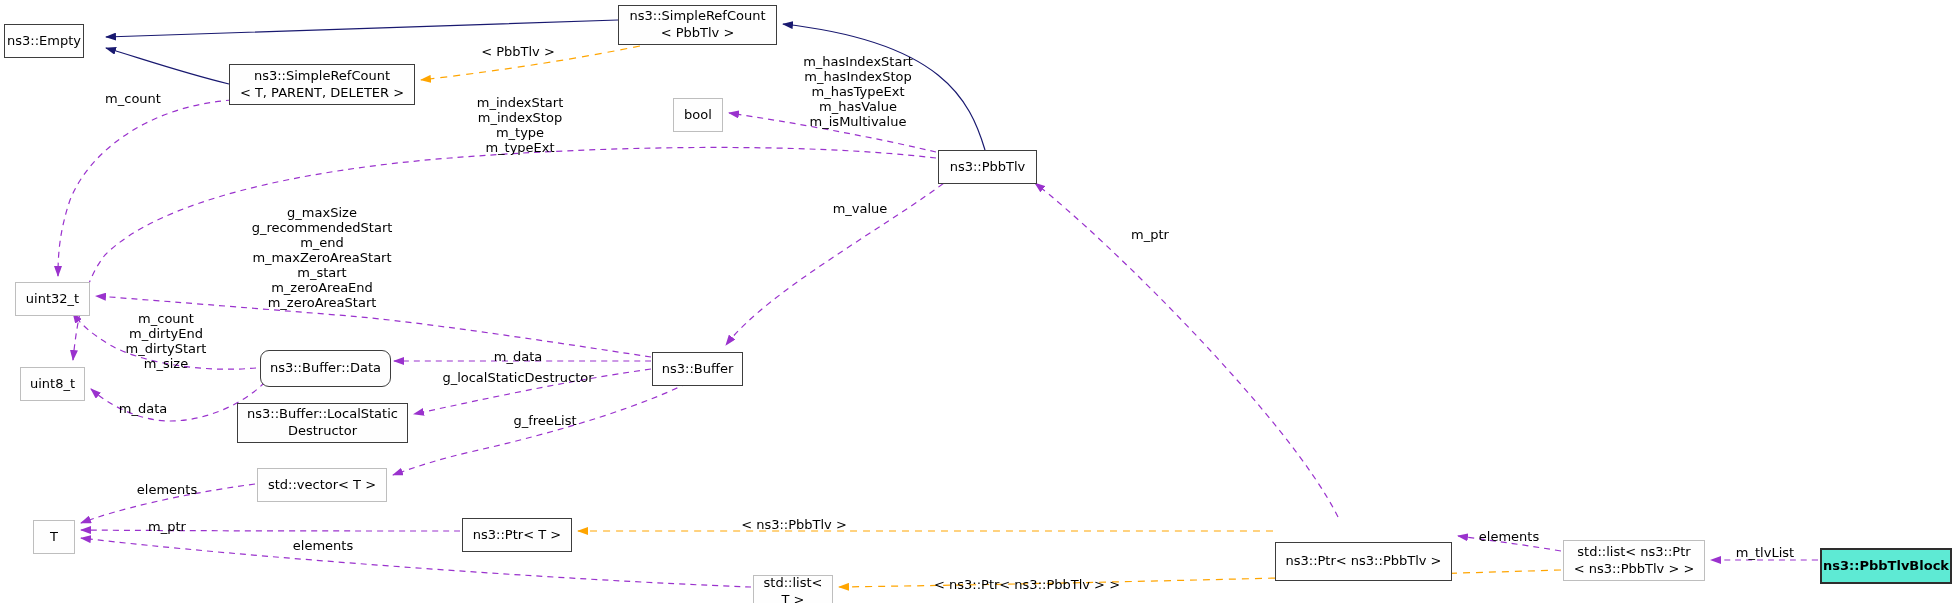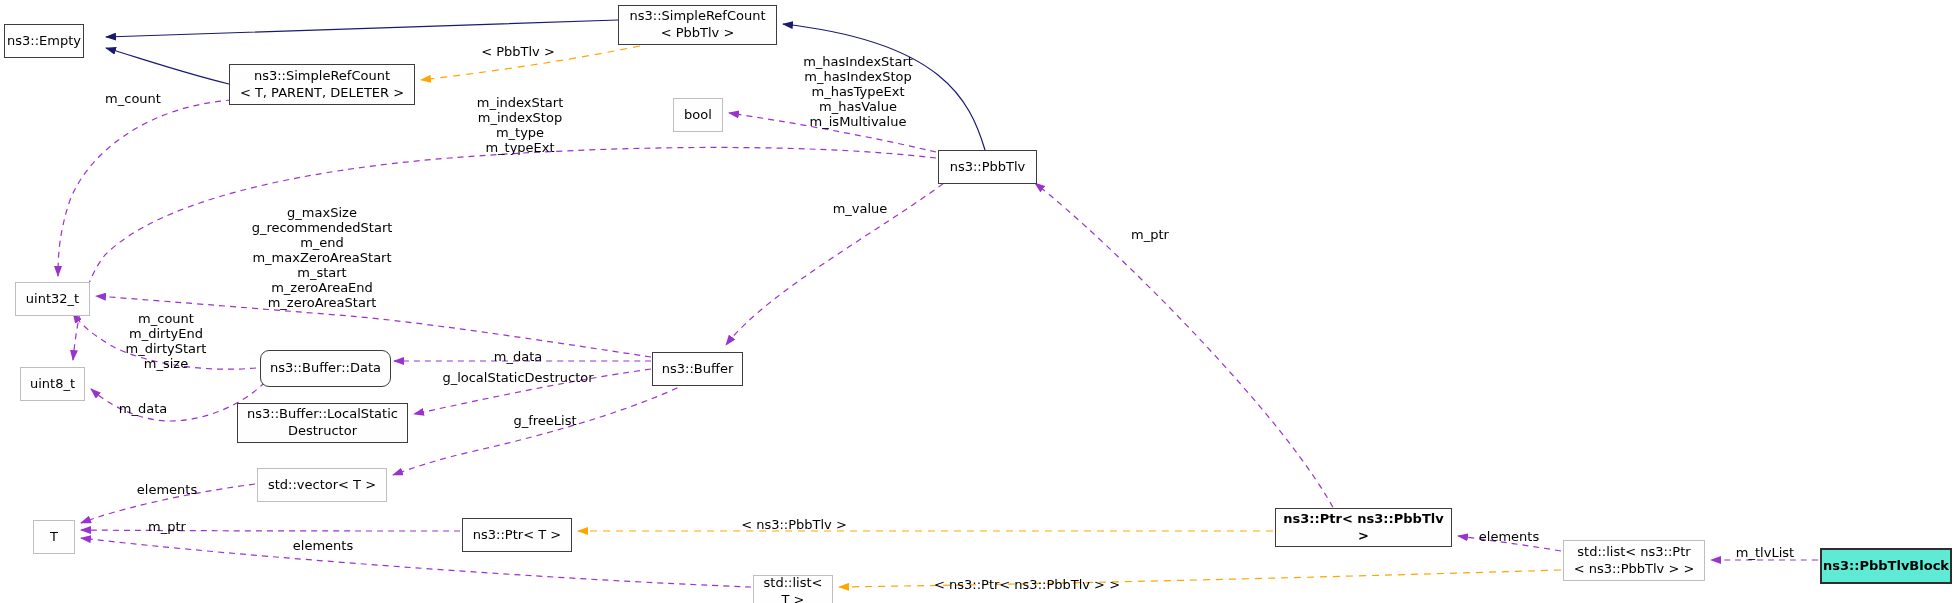"ns3::Ptr< ns3::PbbTlv >" div.node { font-weight: bold -> none; top: 508px -> 542px }
